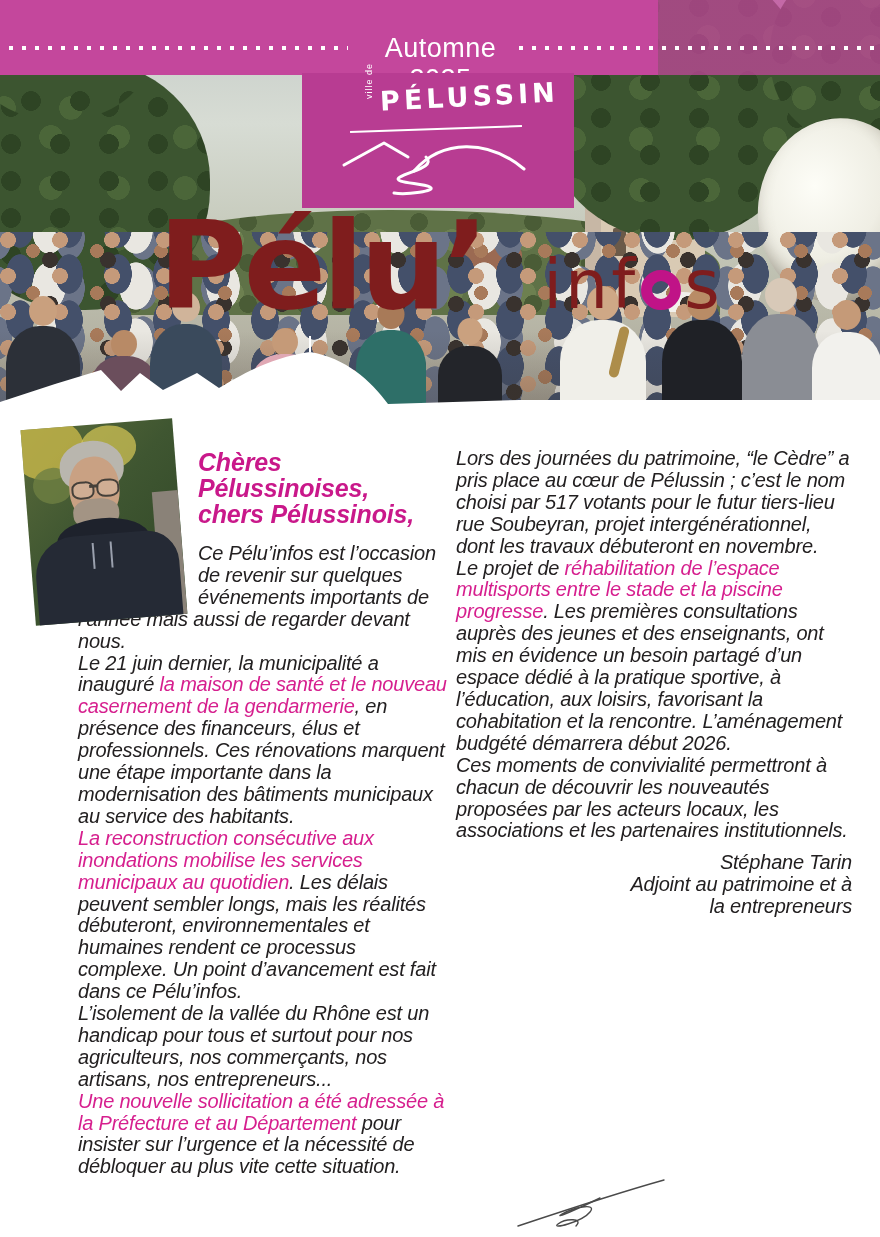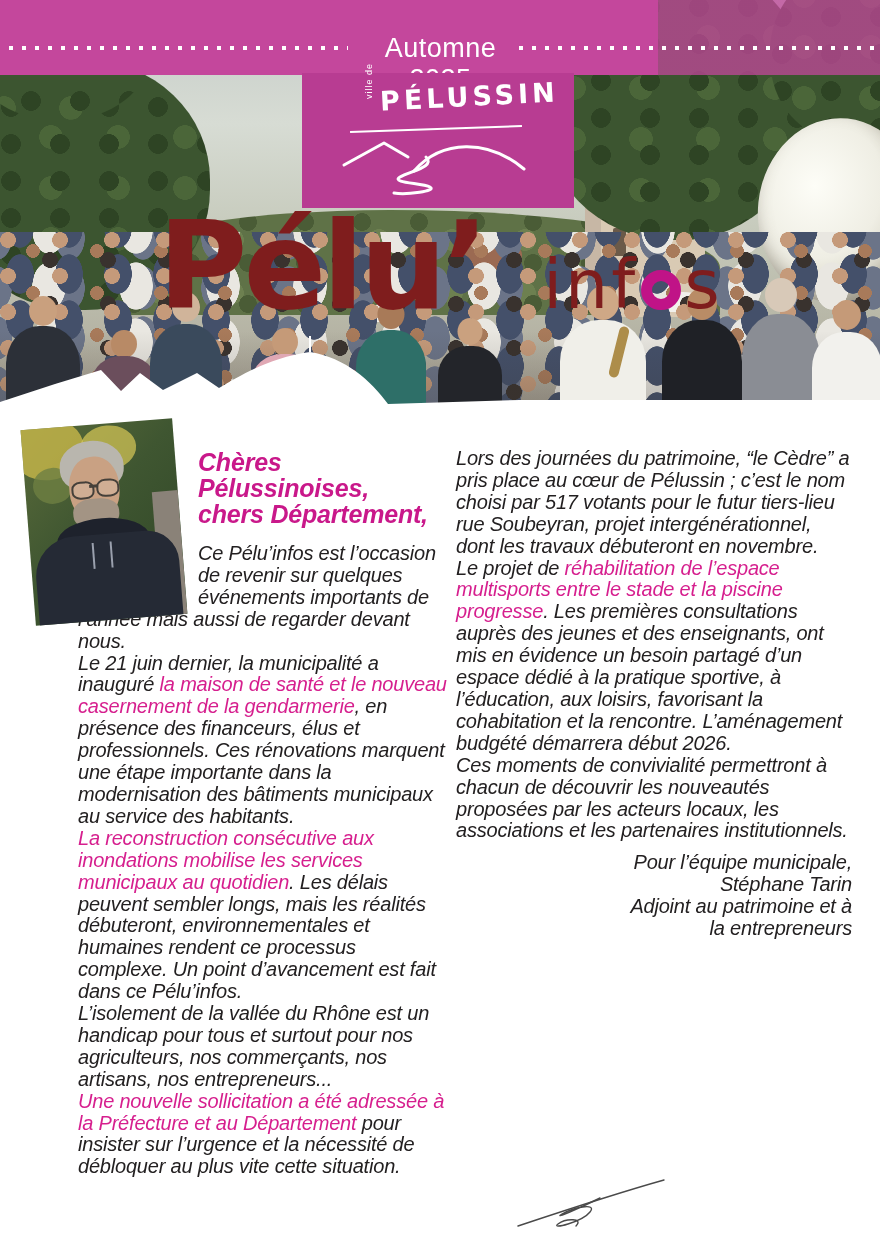"chers Département," span { text: Département -> Pélussinois }
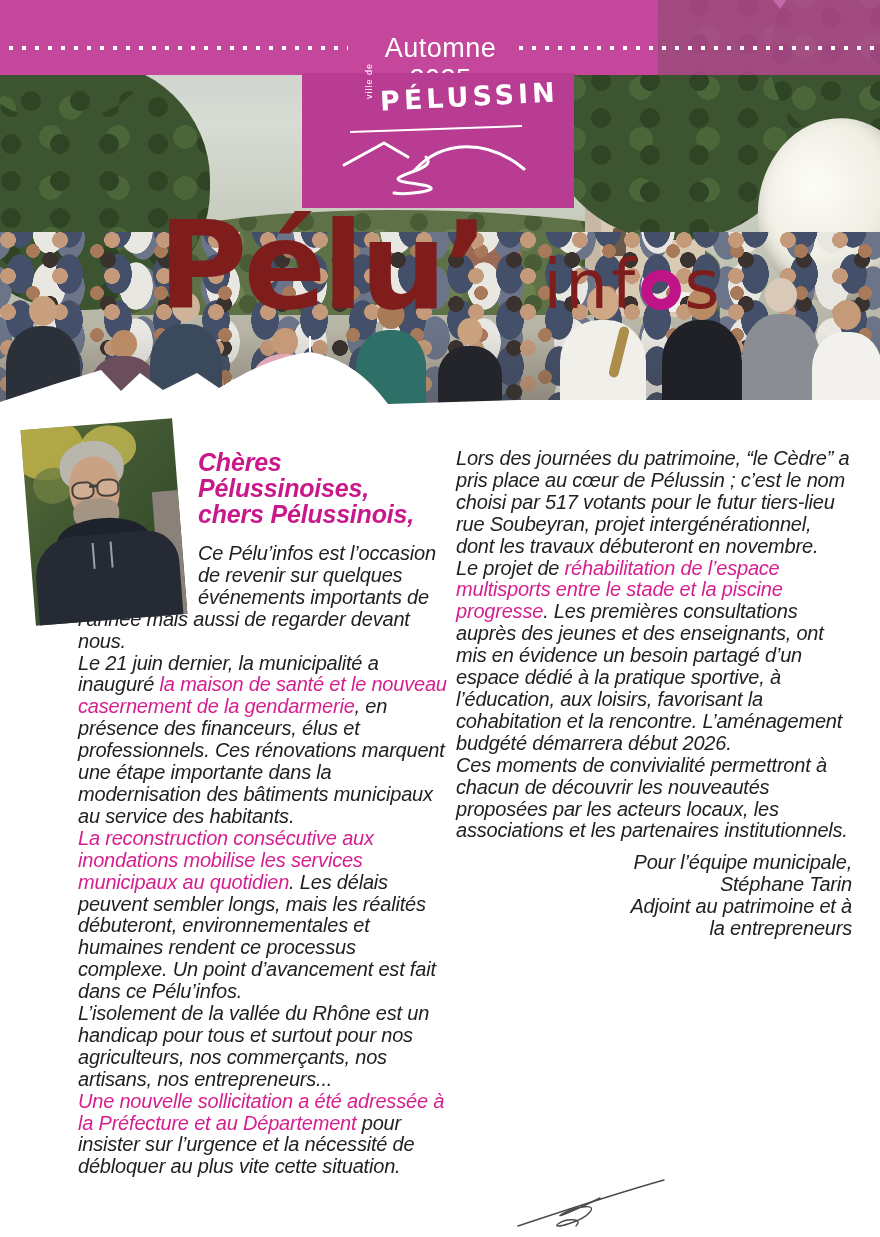"Pour l’équipe municipale," div { html: <div>Pour l’équipe municipale,</div> -> none }
